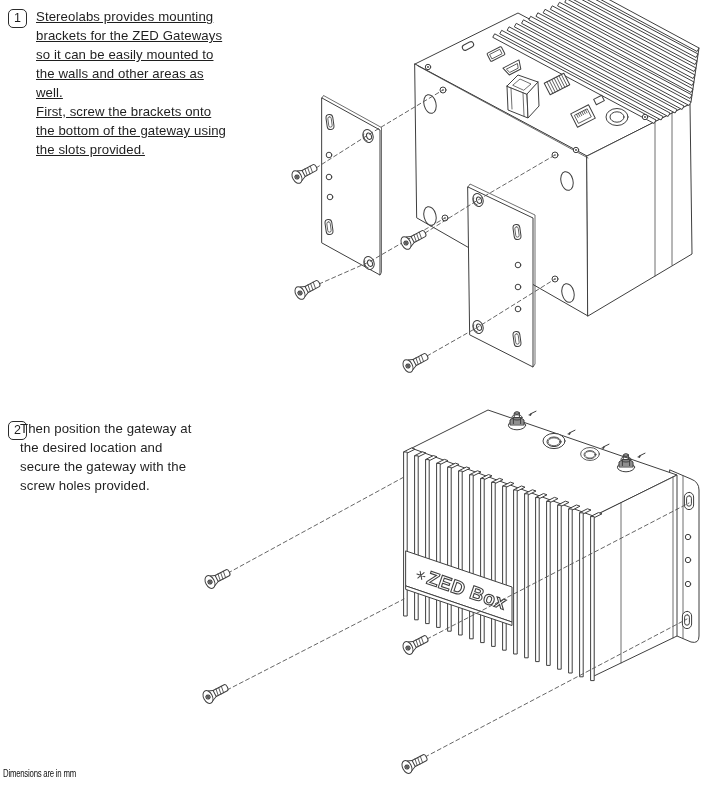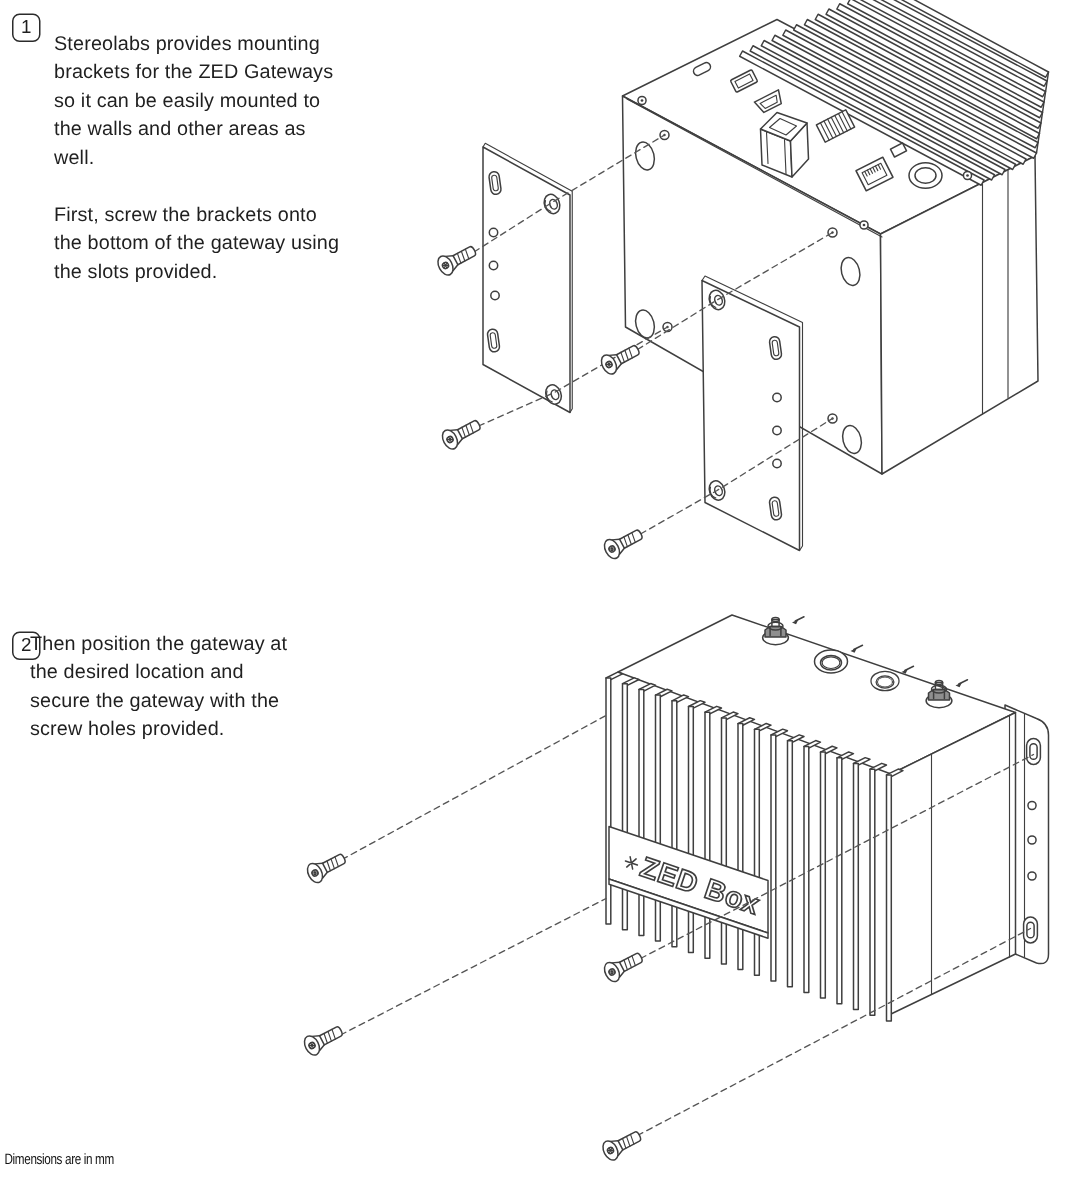"Stereolabs provides mounting brackets" #text-1 { text-decoration: none -> underline; top: 19px -> 7px }
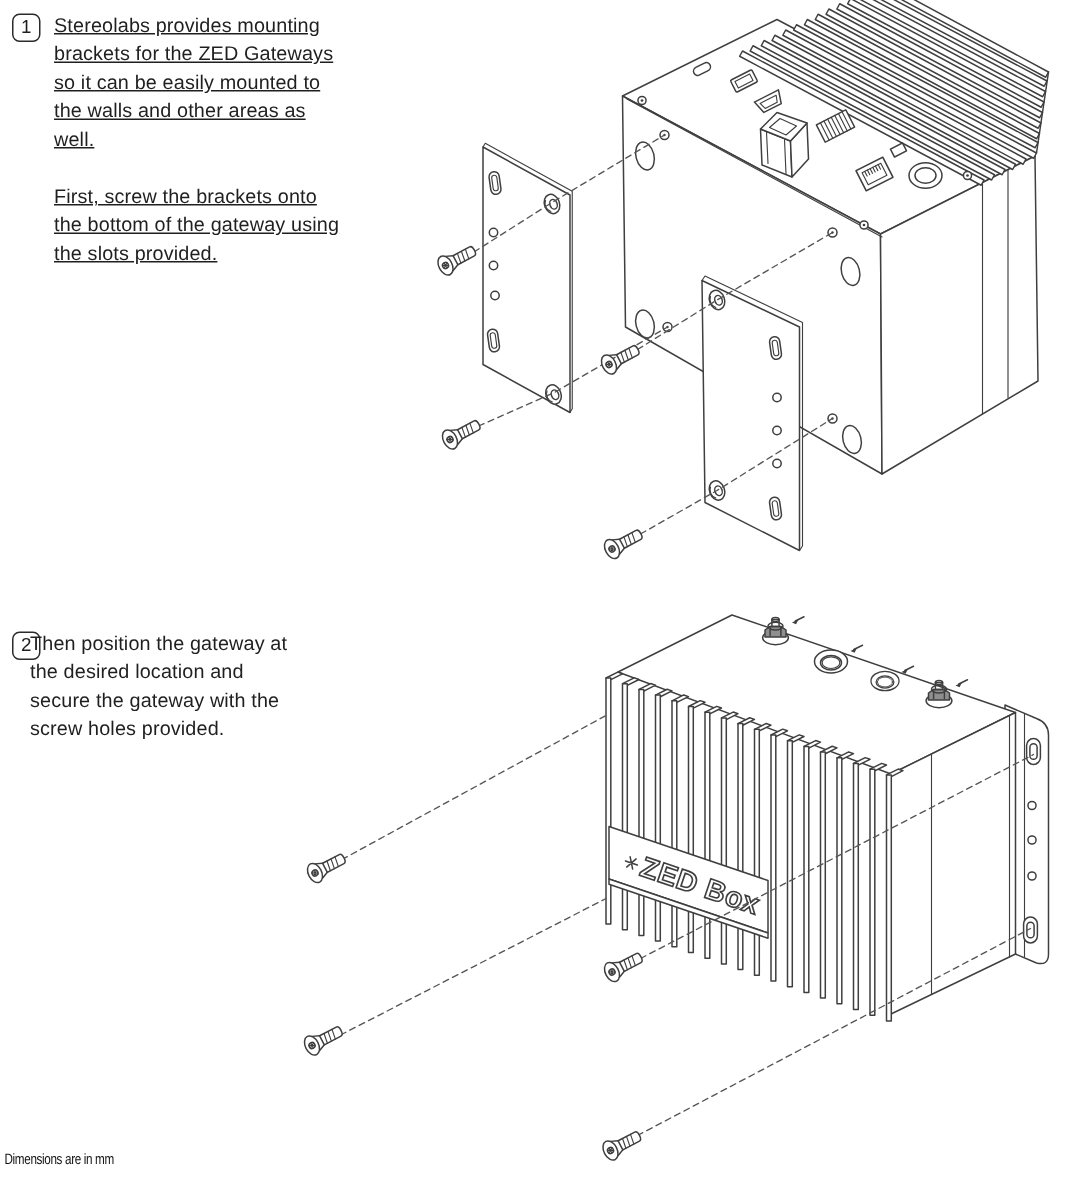"First, screw the brackets onto" .step-text p + p { margin-top: 19px -> none }
